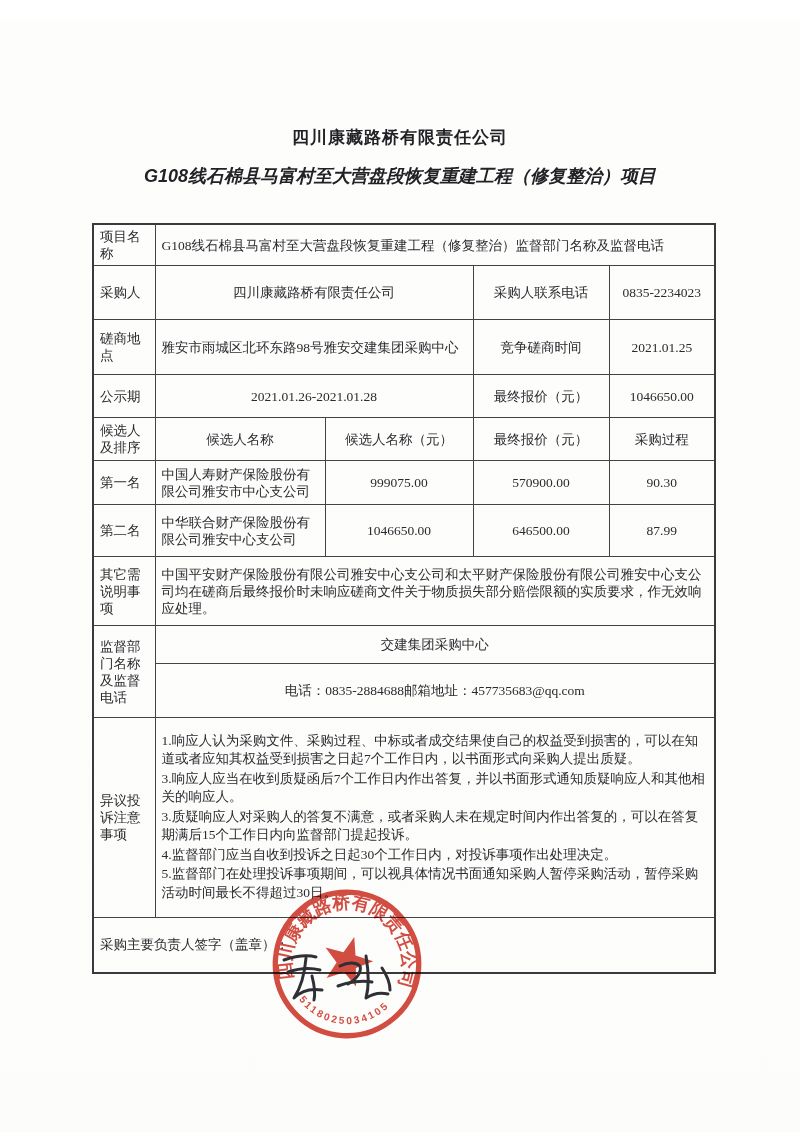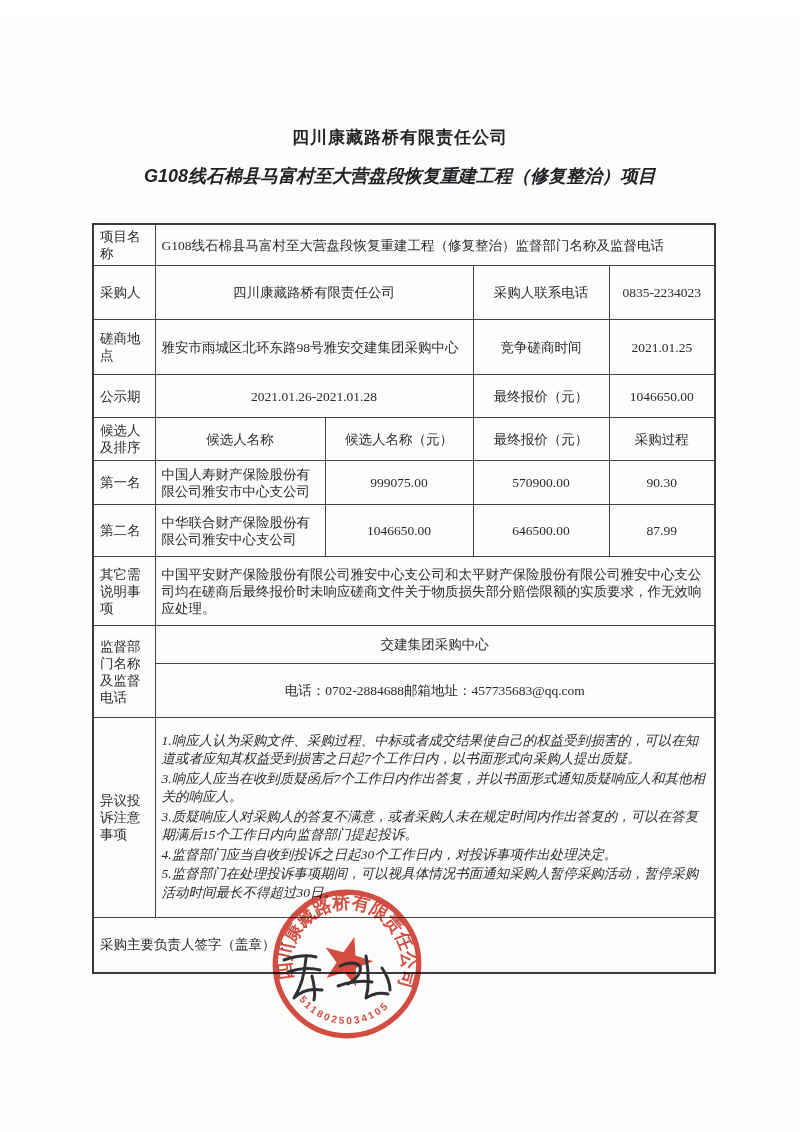"电话：0702-2884688邮箱地址：457735683@qq.com" td.ctr { text: 0702-2884688 -> 0835-2884688 }
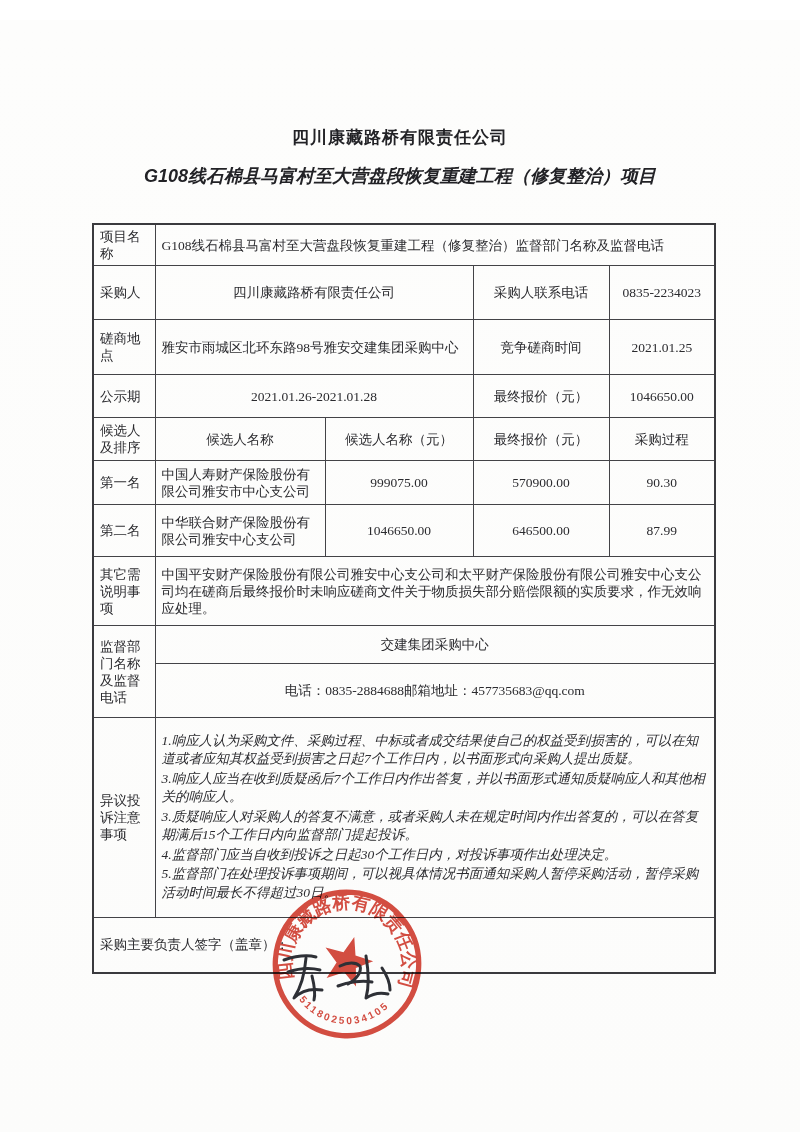"1.响应人认为采购文件、采购过程、中标或者成交结果使自己的权益受到损害的，可以在" td.complaint-cell { font-style: italic -> none }
